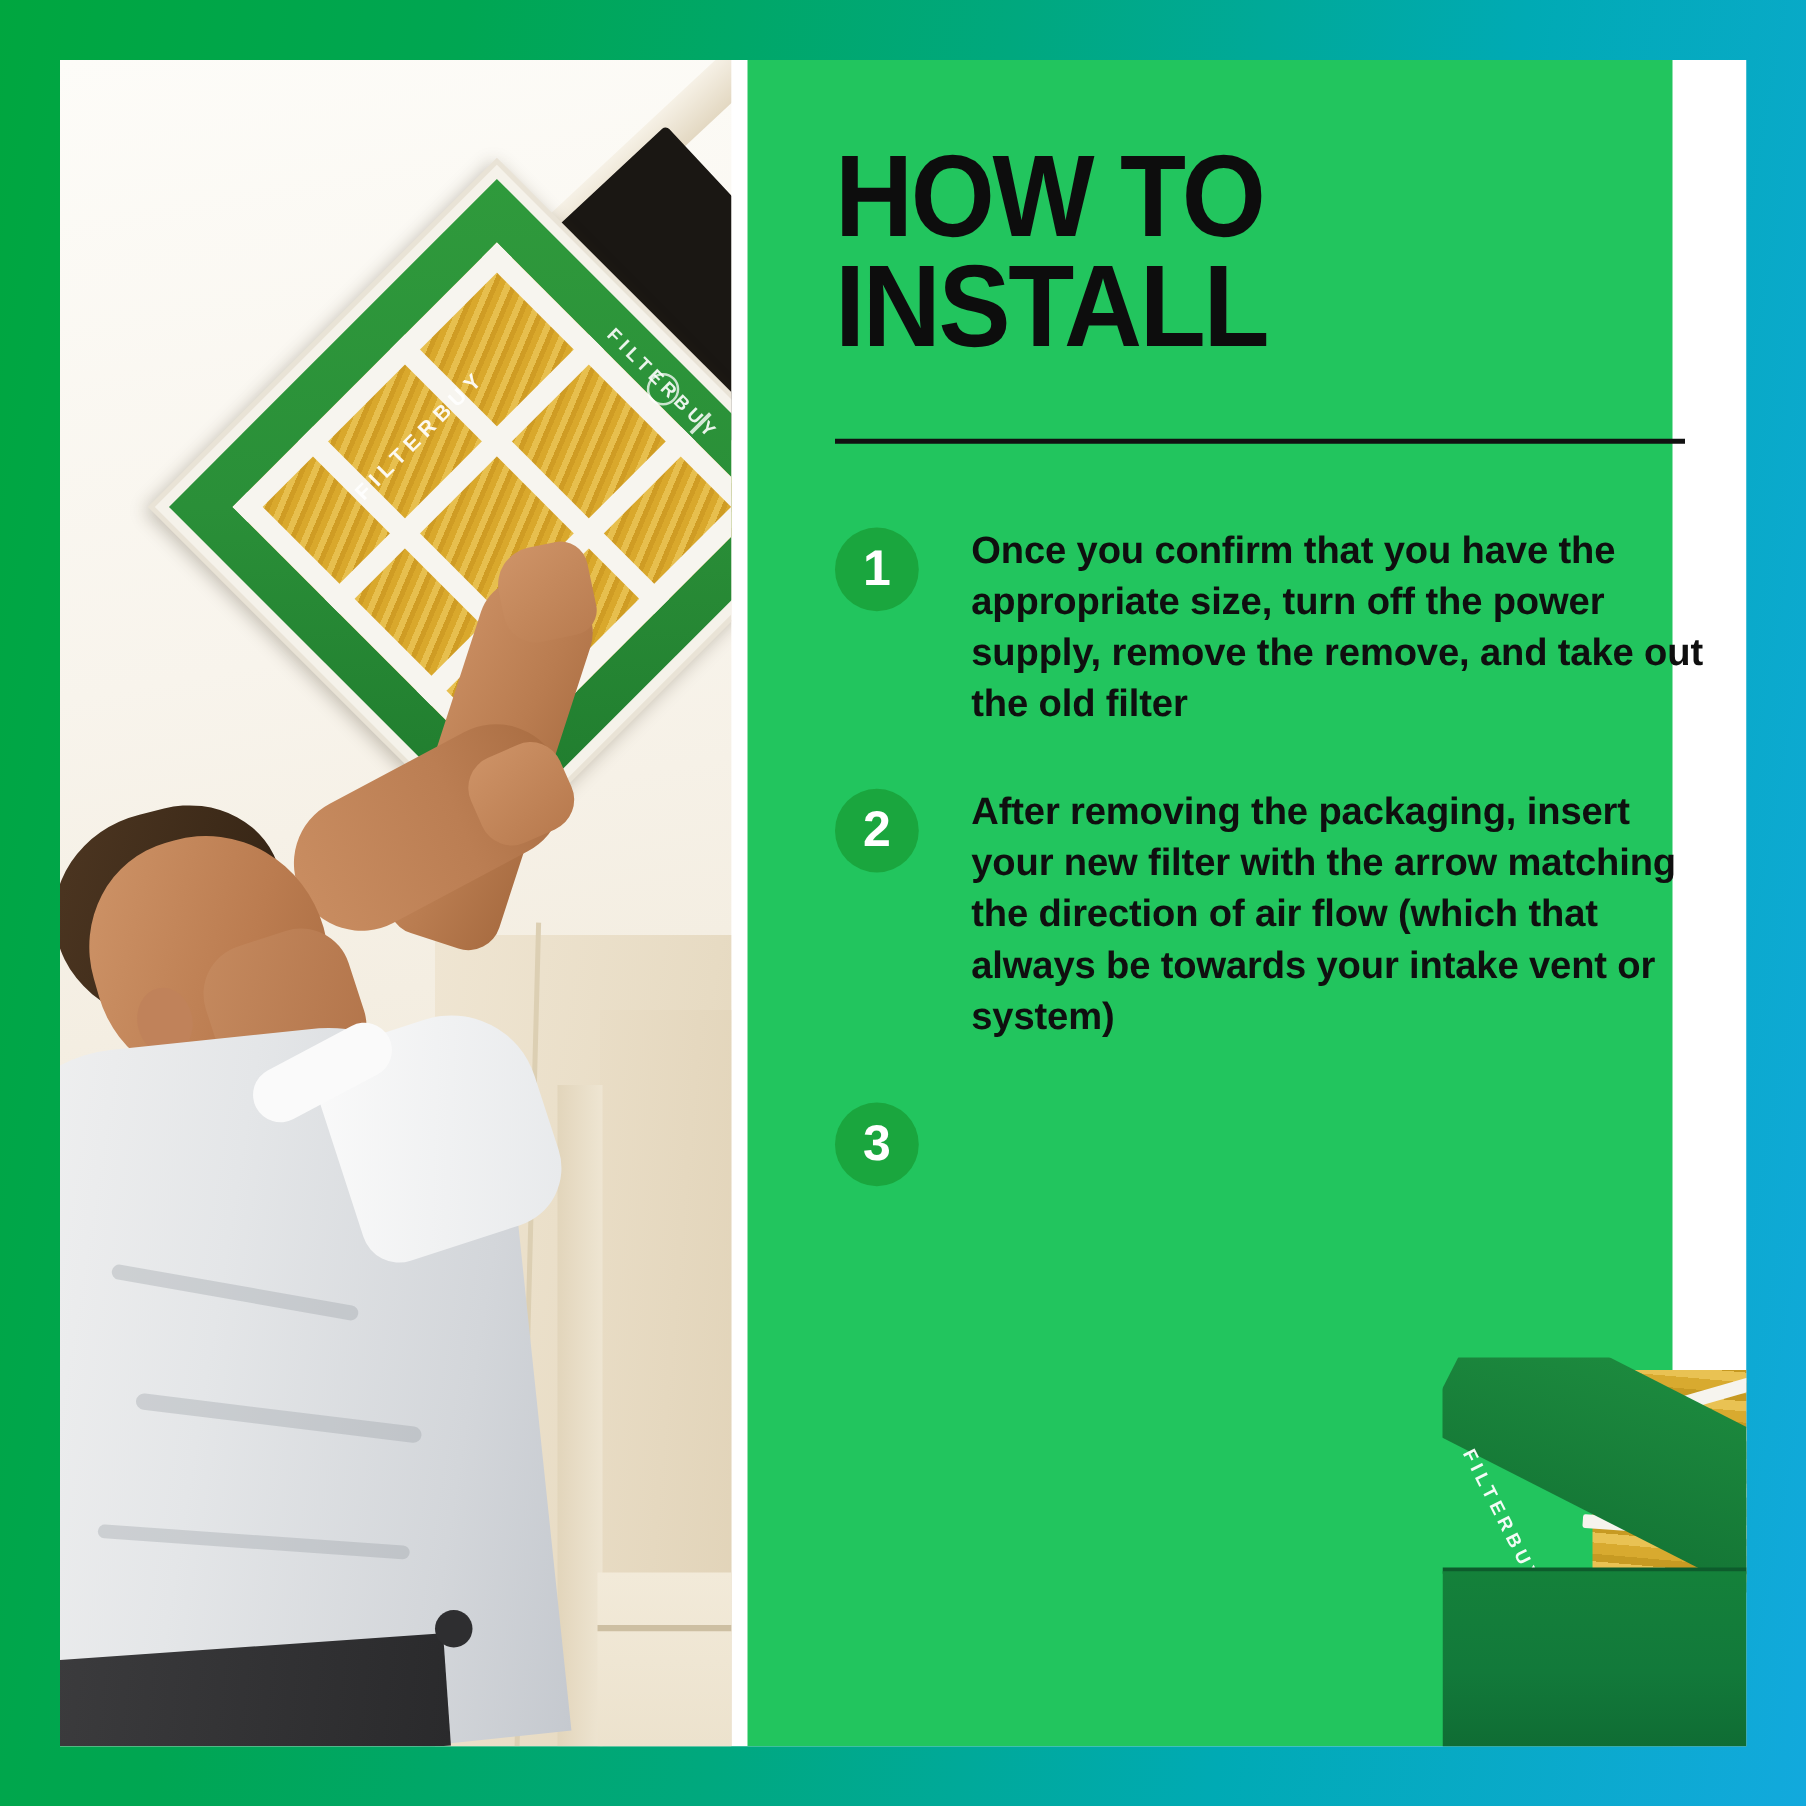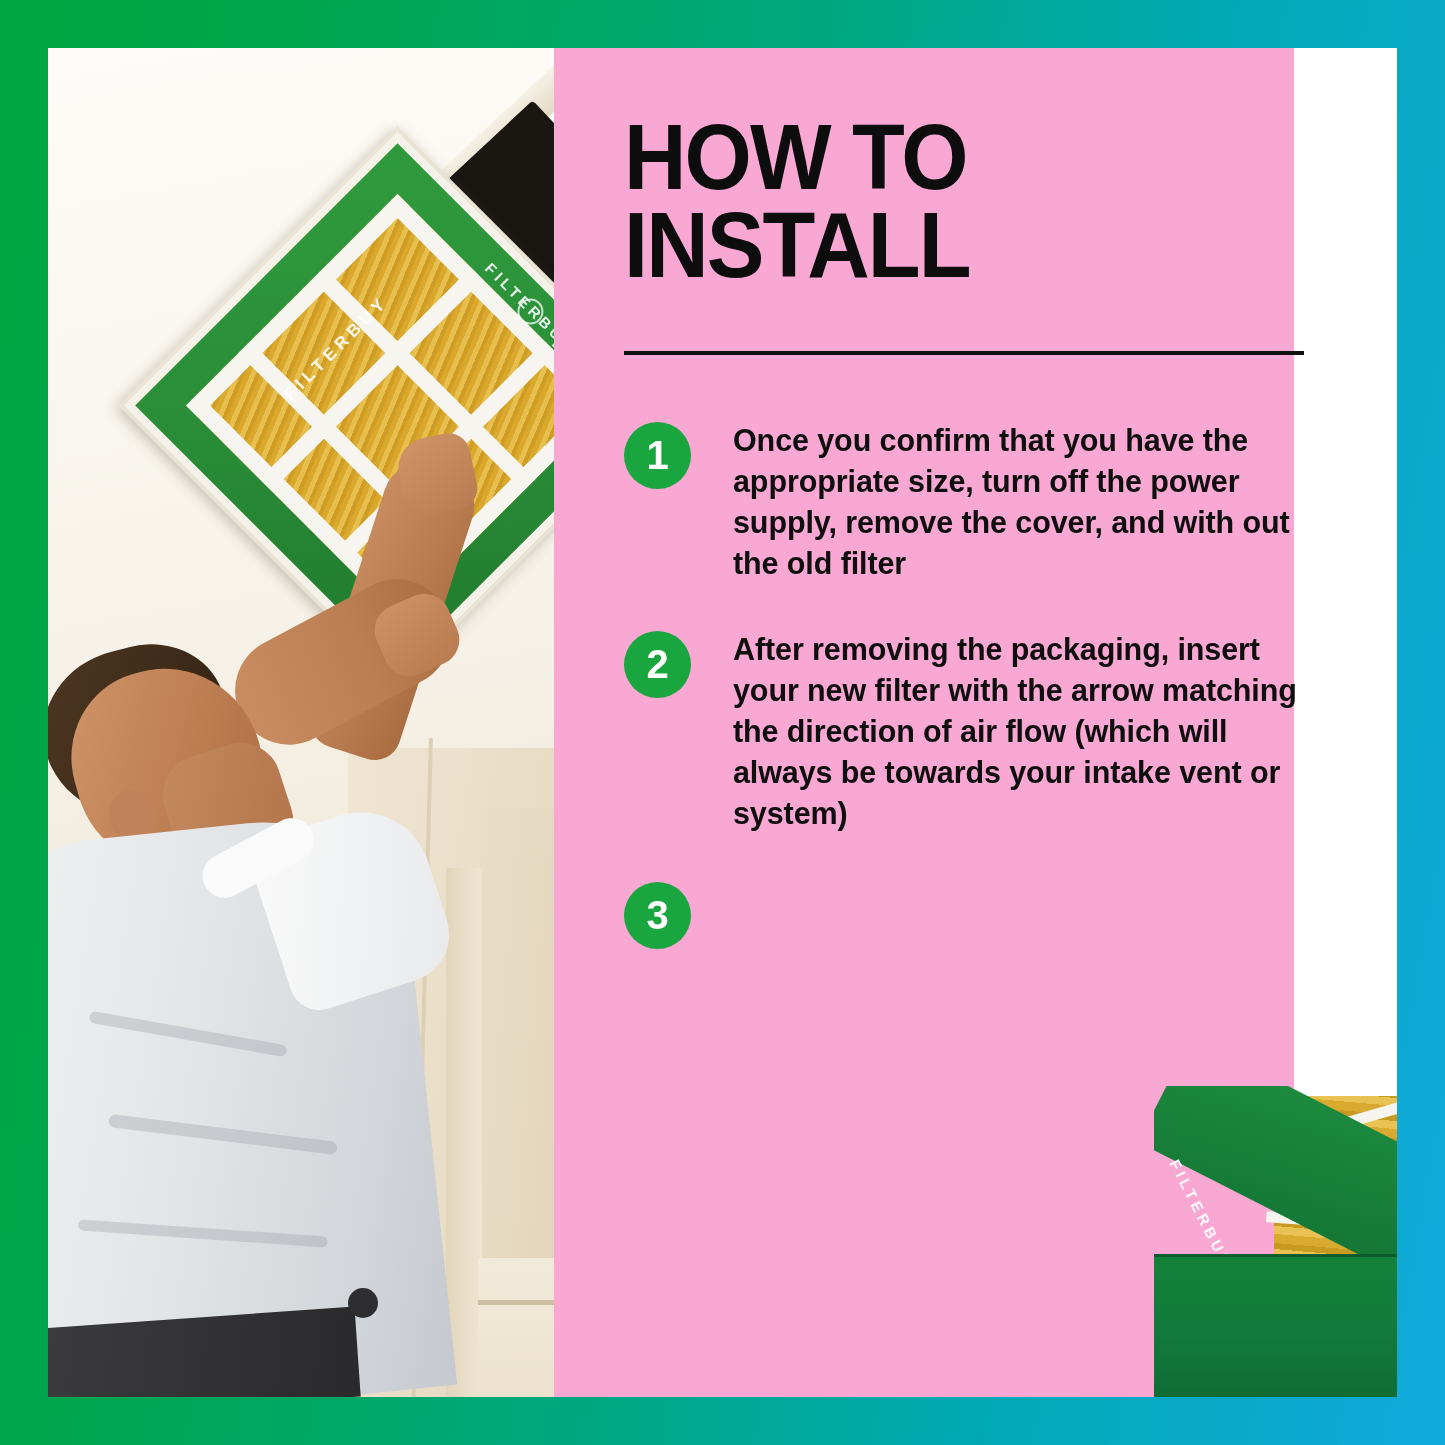"HOW TO" #content { background: #f9a8d4 -> #22c55e; left: 506px -> 550px }
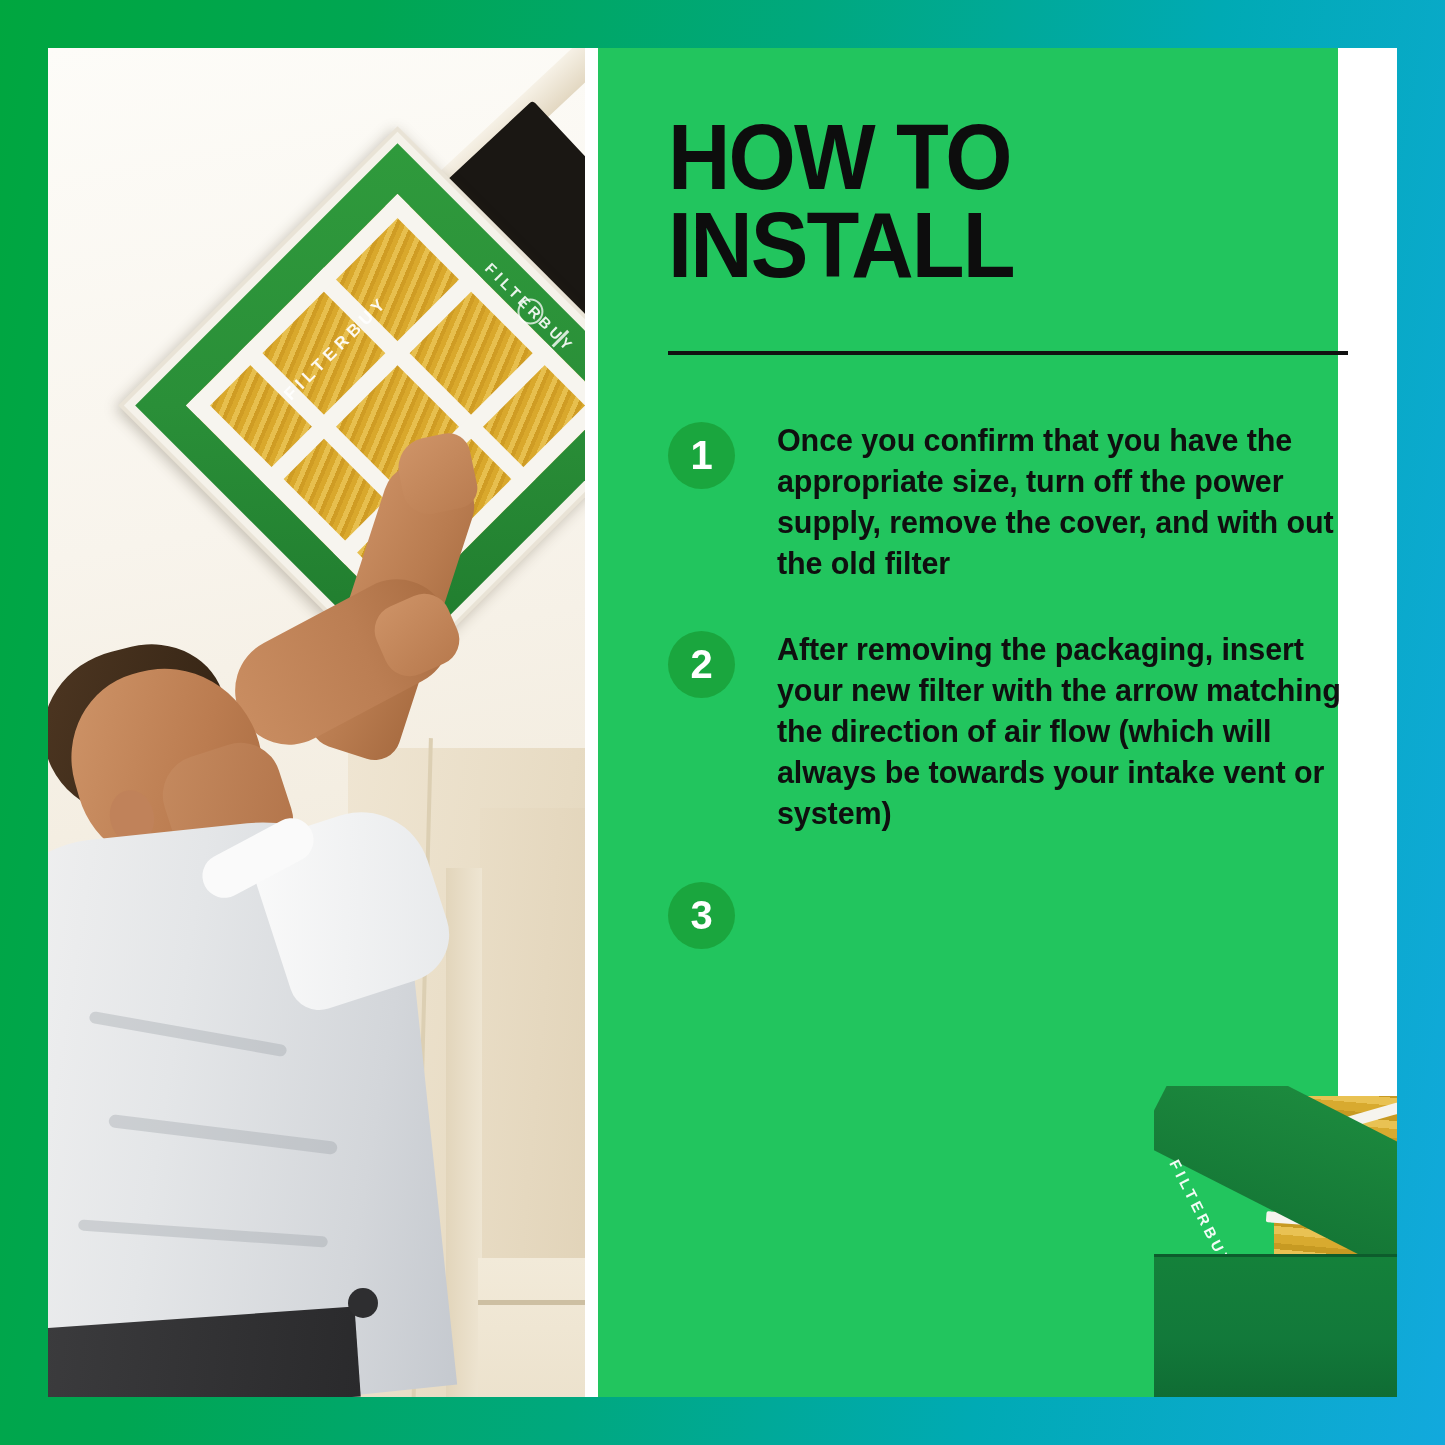"Once you confirm that you" div.step-text { text: cover, and with -> remove, and take }
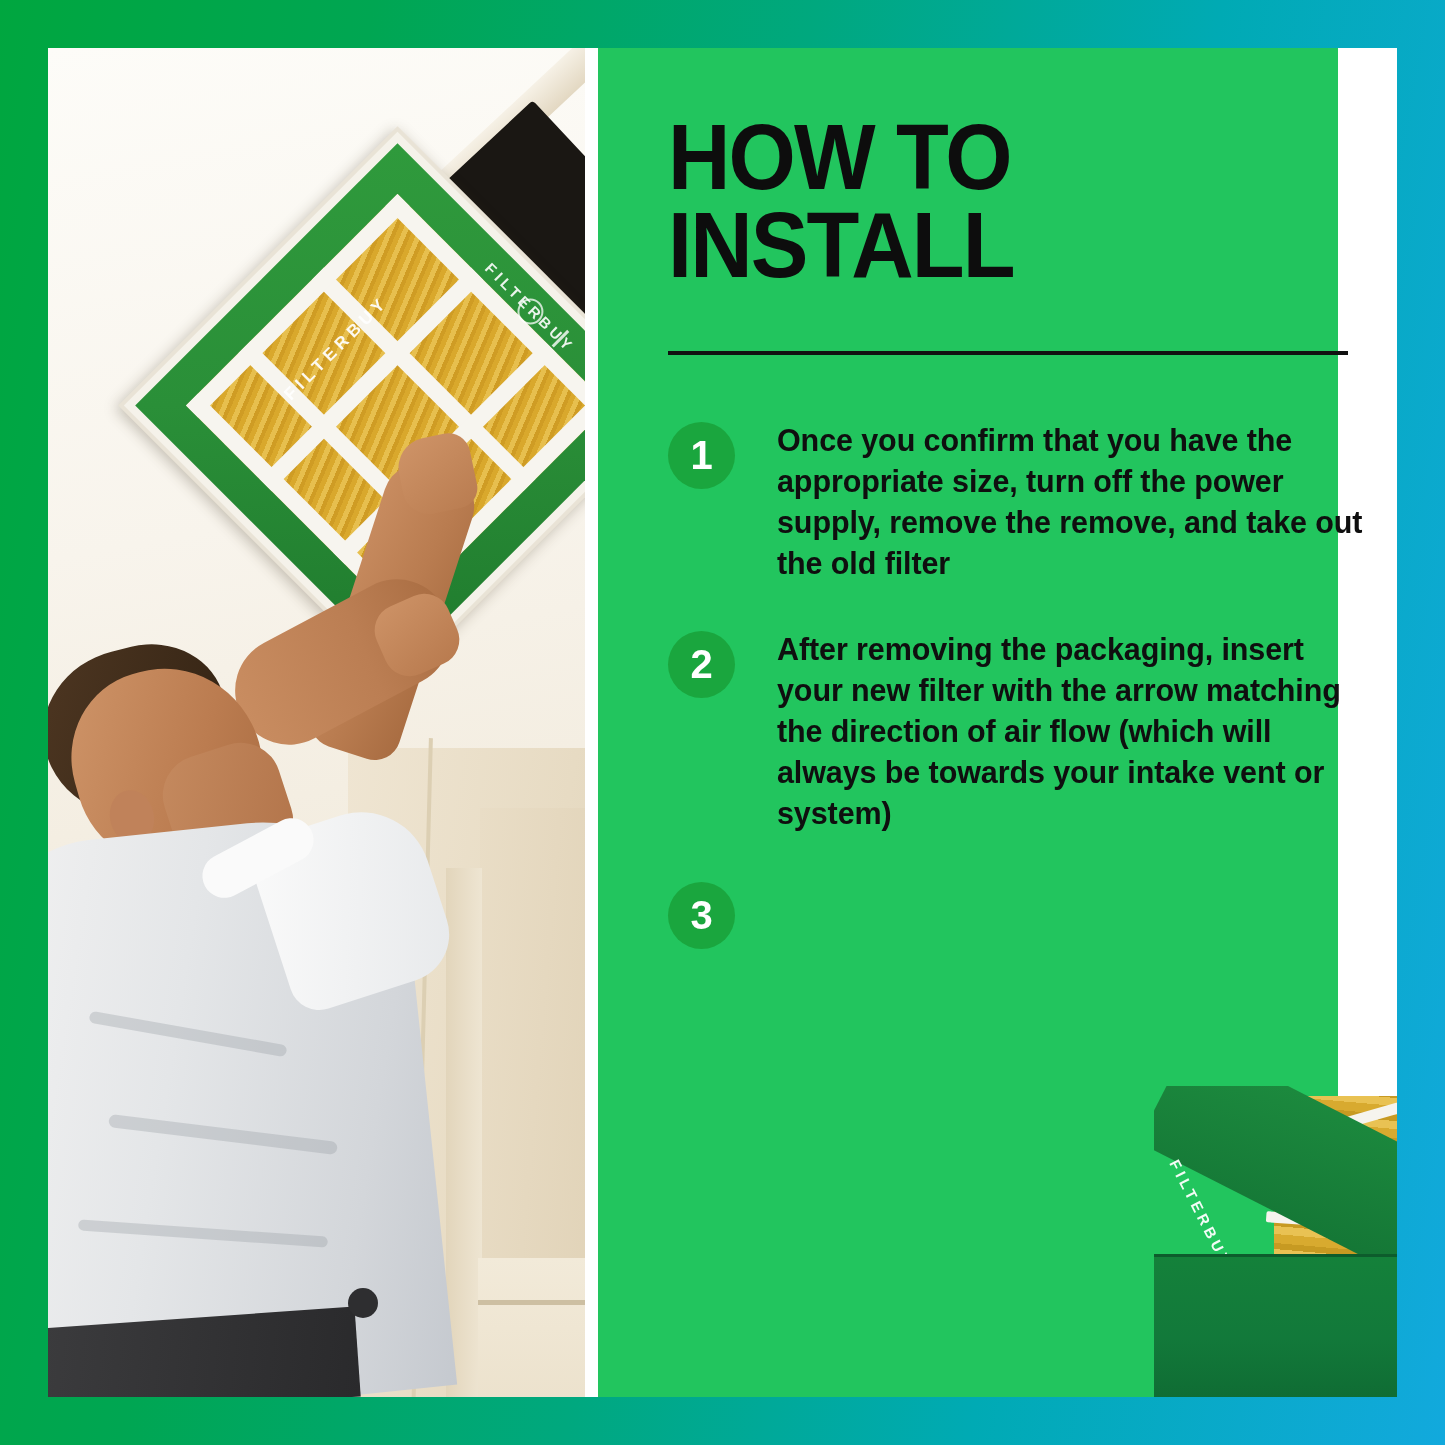"After removing the packaging, insert" div.step-text { text: will -> that }
